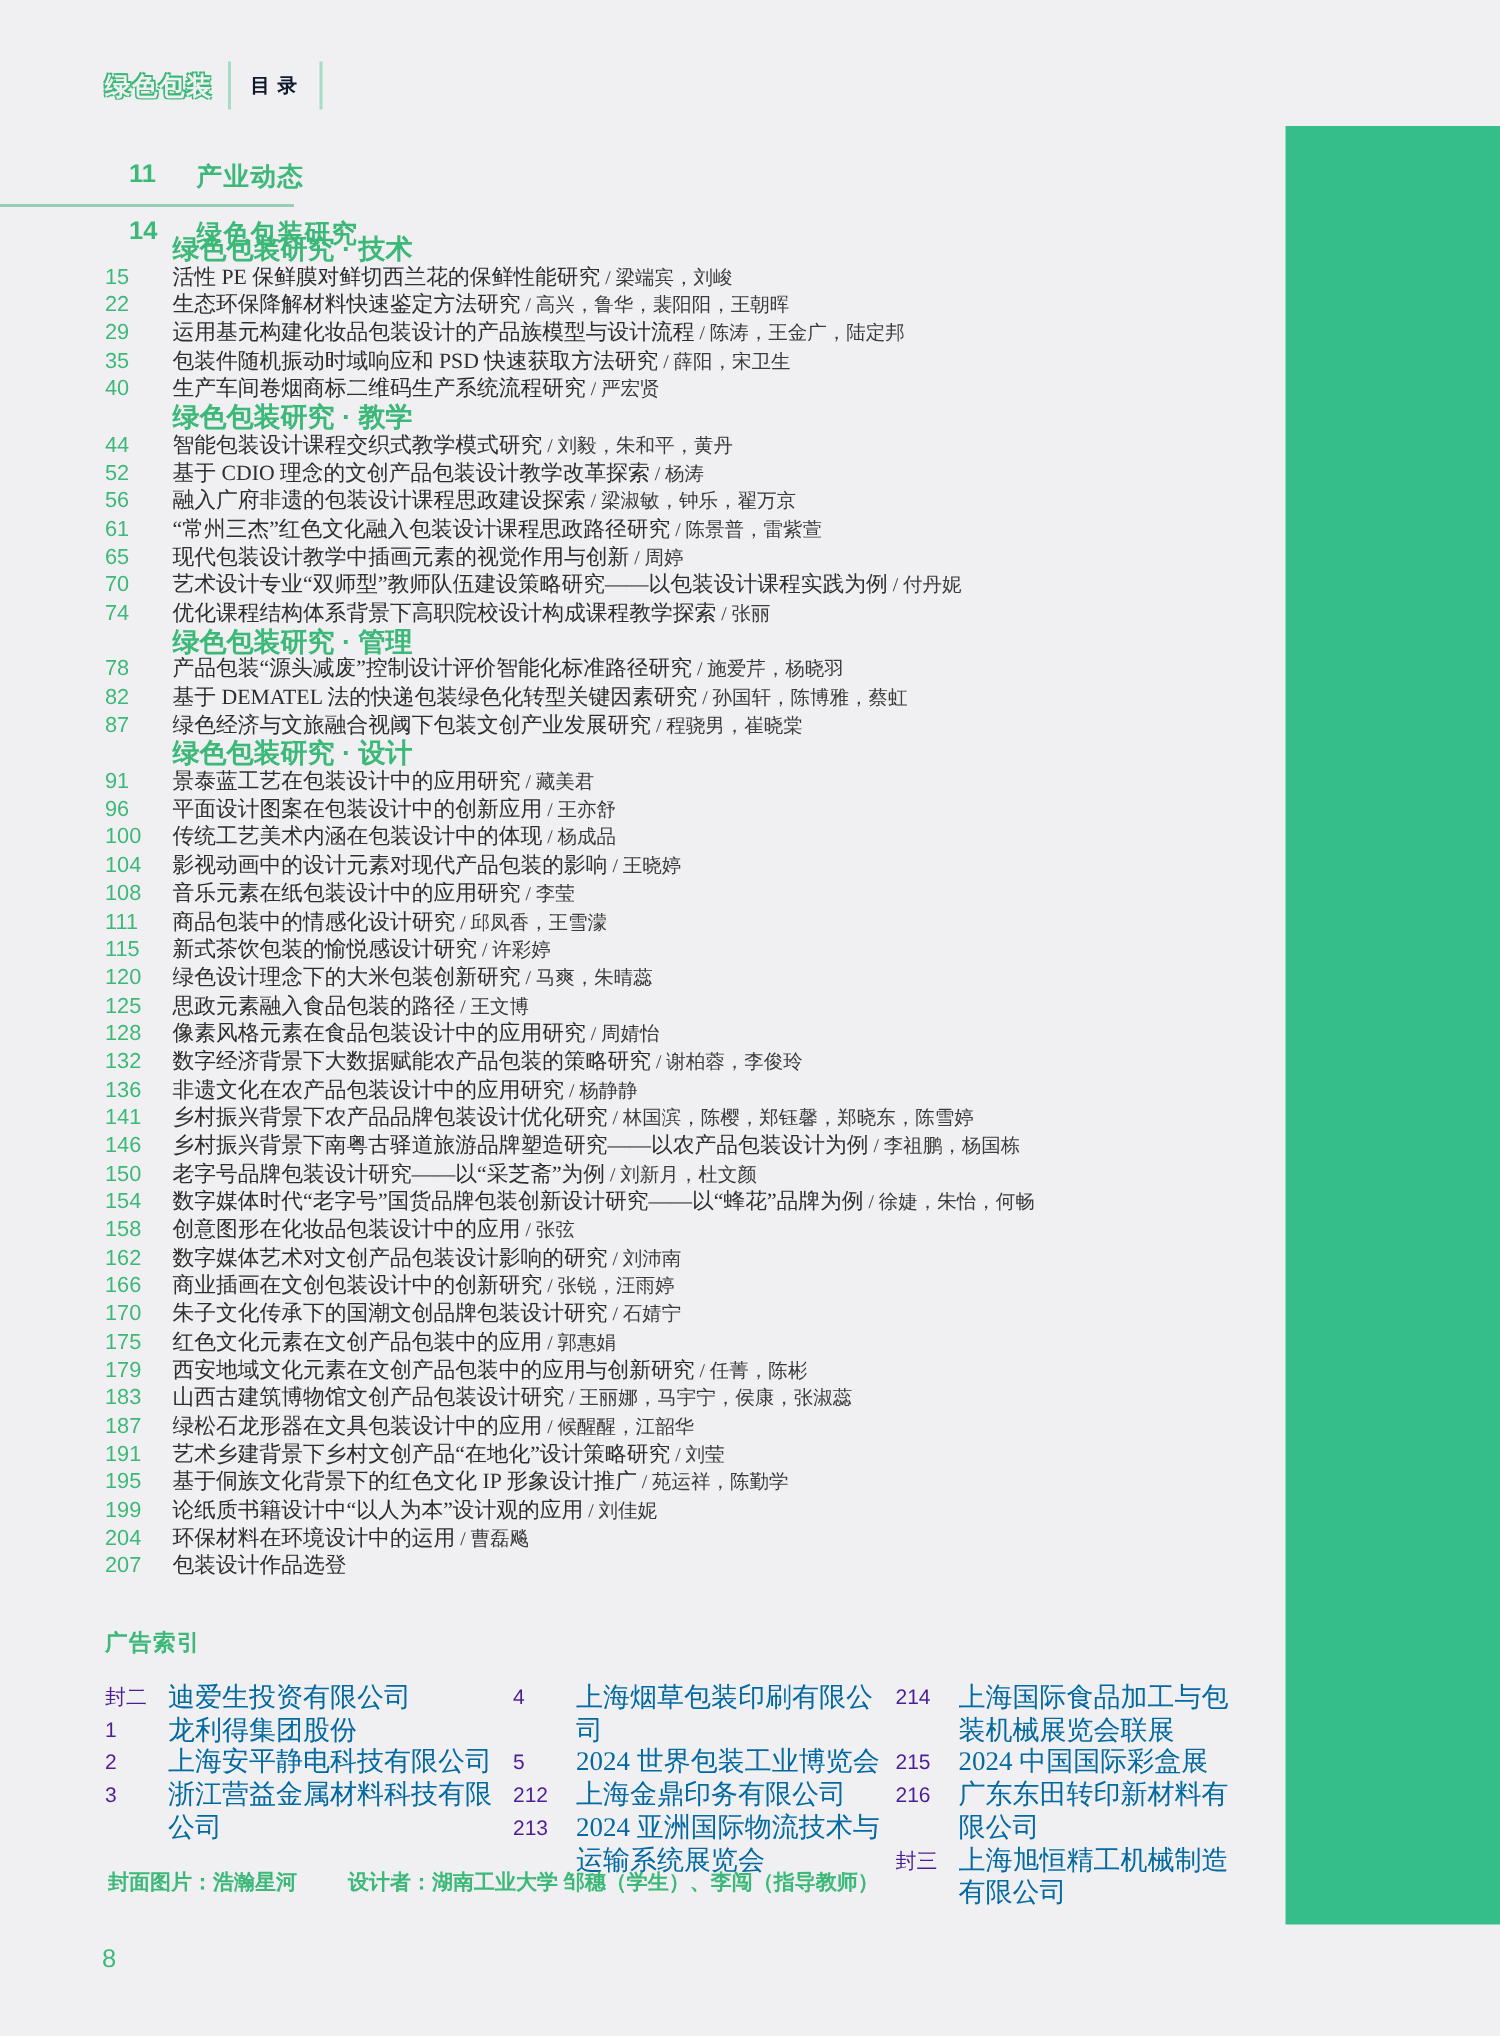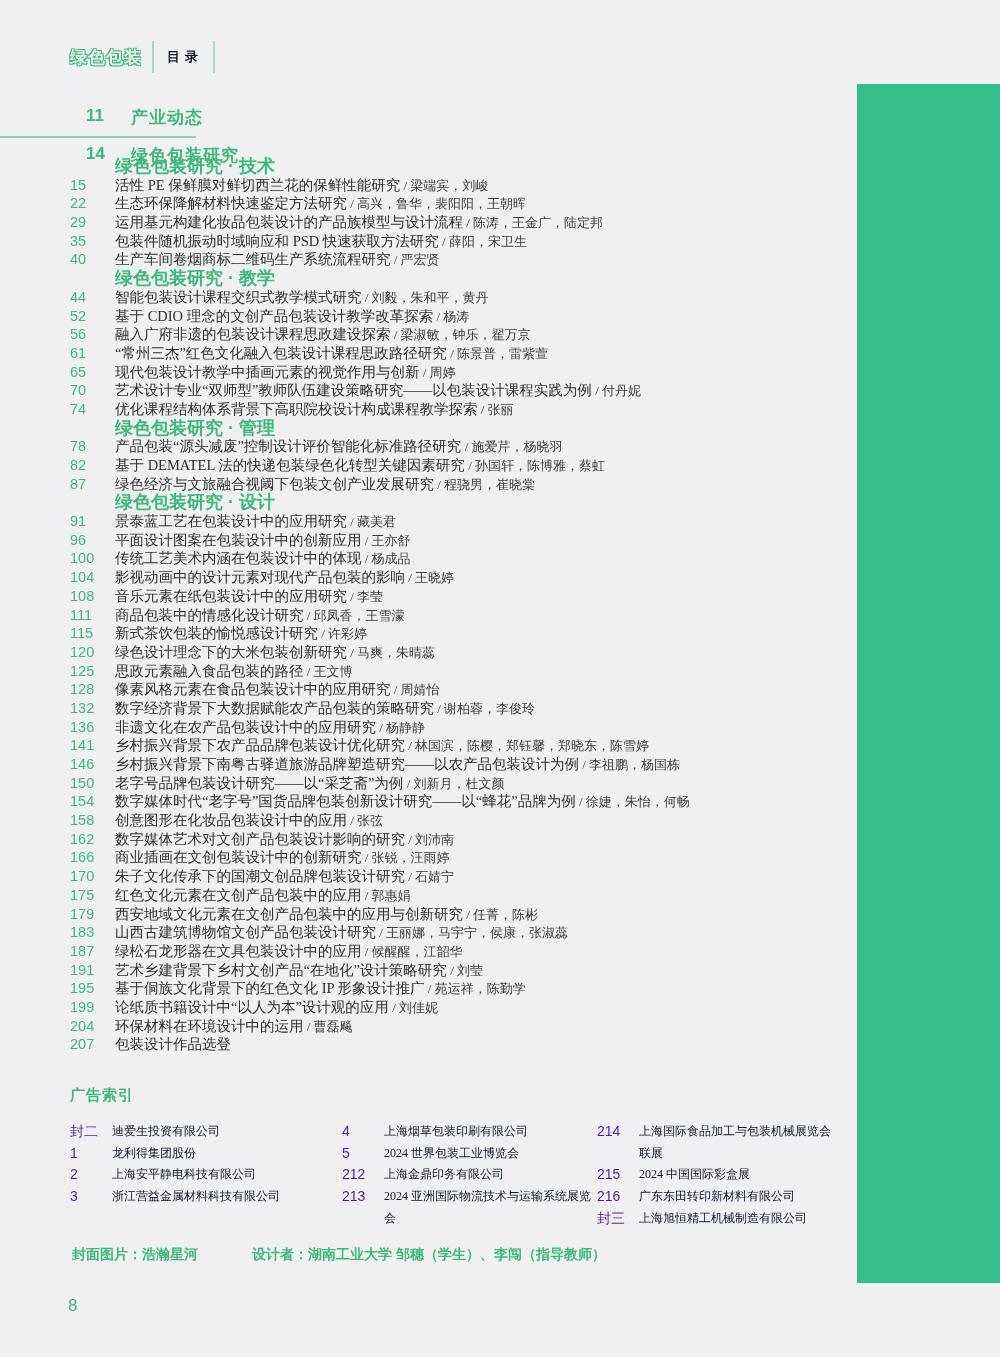"迪爱生投资有限公司" .ad-name { color: #0f172a -> #0369a1; font-size: 12px -> 18px }
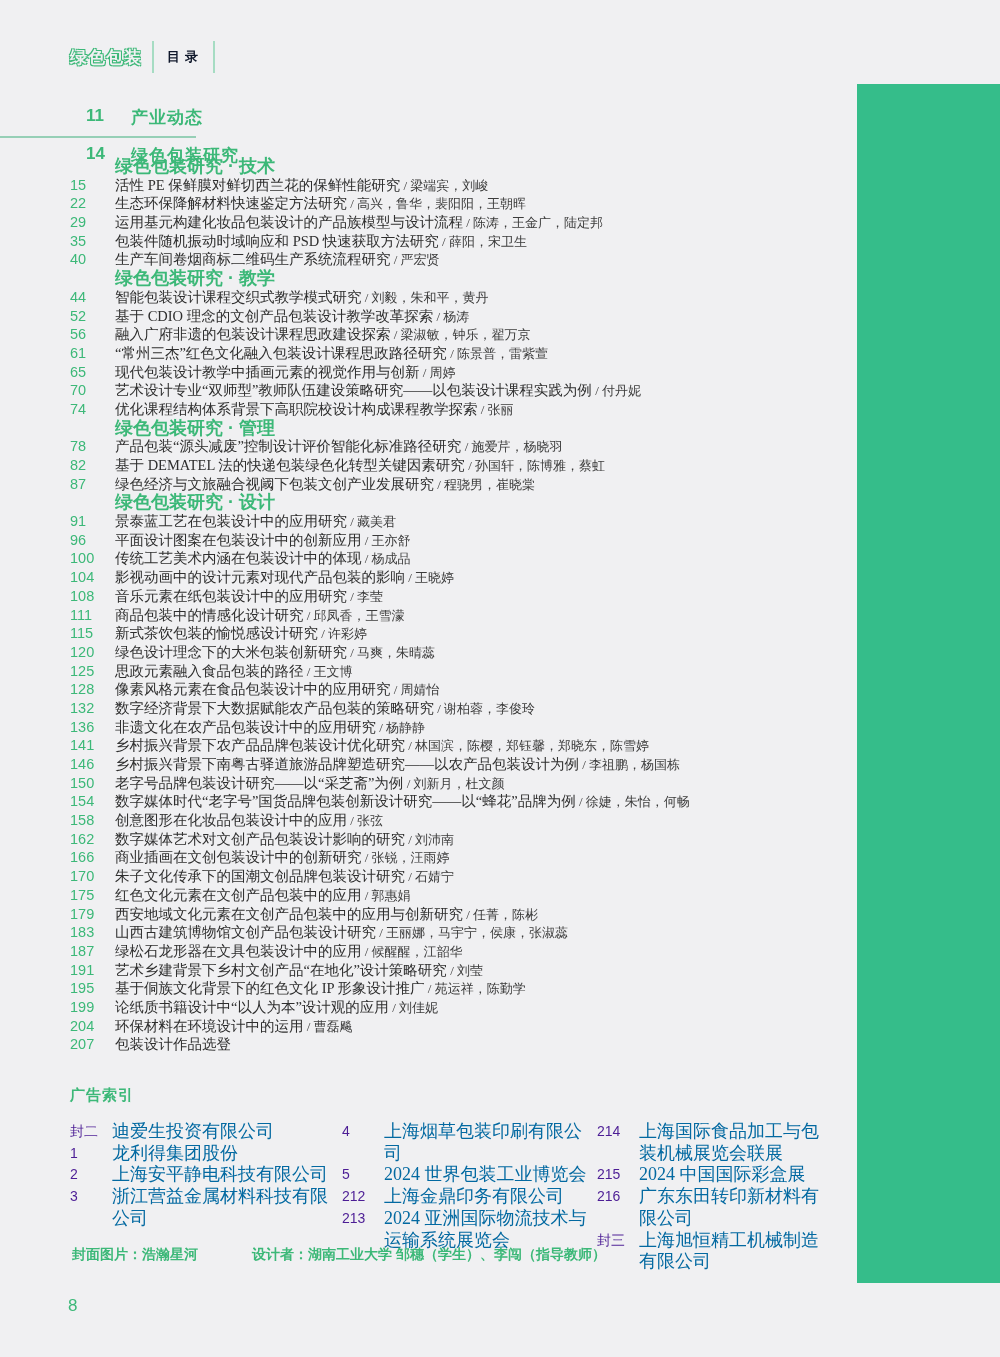"设计者：湖南工业大学 邹穗（学生）、李闯（指导教师）" .credit .designer { margin-left: 54px -> 34px }
